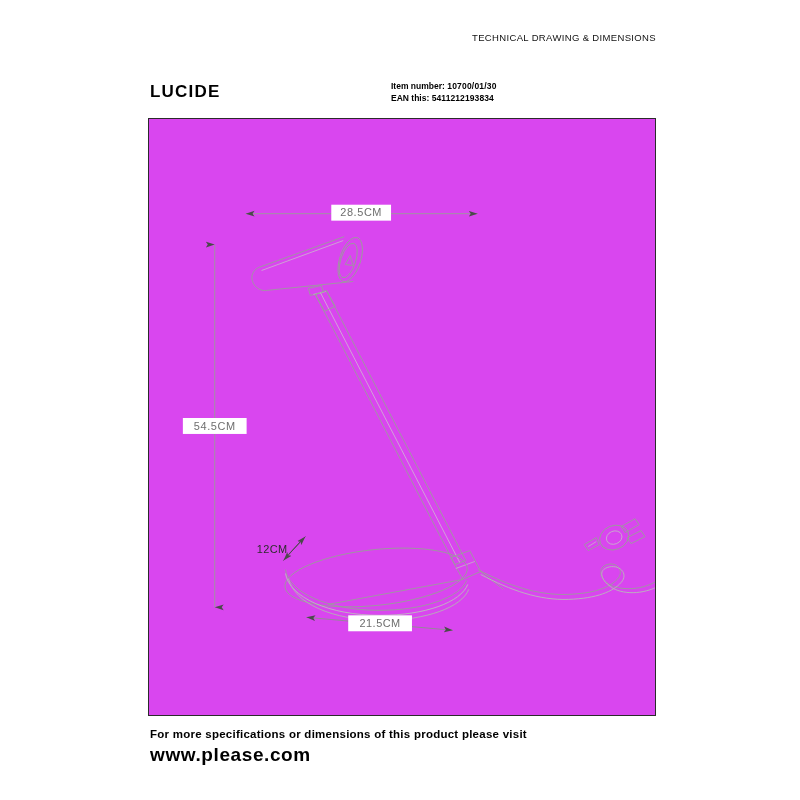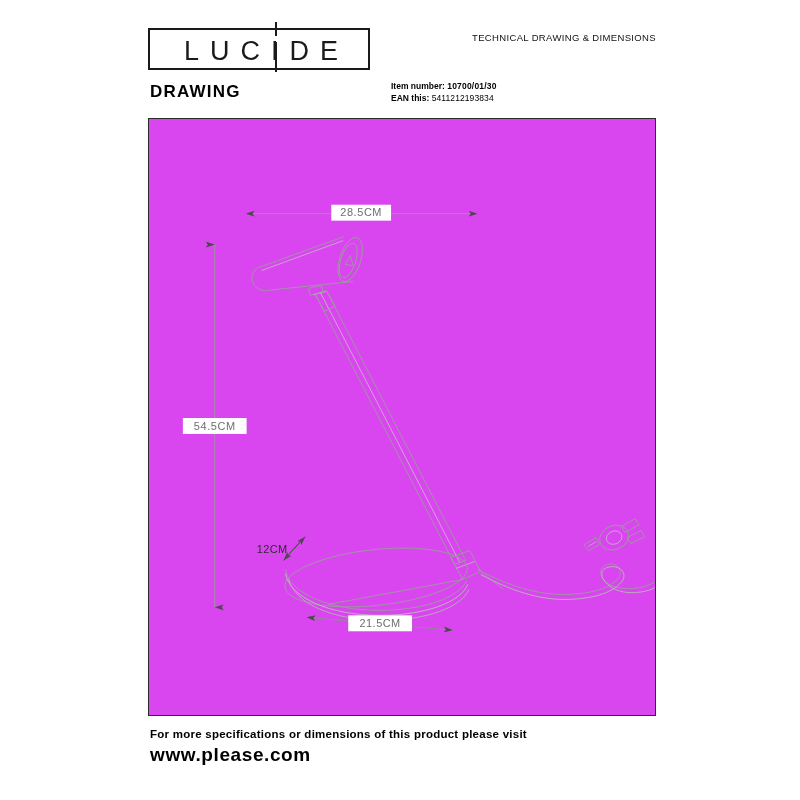"LUCIDE" div.logo-box { html: <div> <div>LUCIDE</div> <div></div> <div></div> </div> -> none }
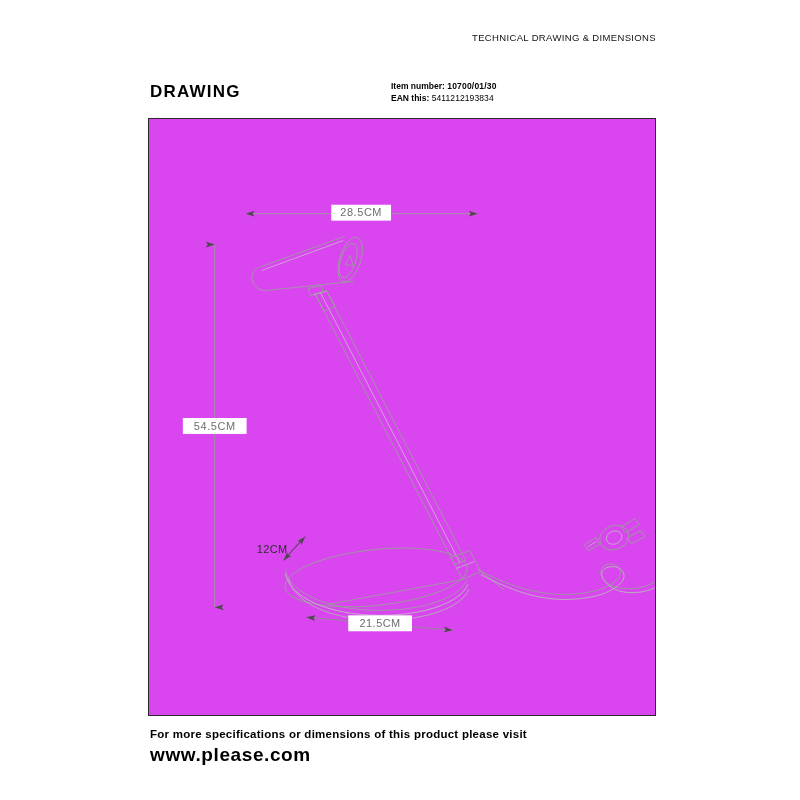"DRAWING" div.product-title { text: DRAWING -> LUCIDE }
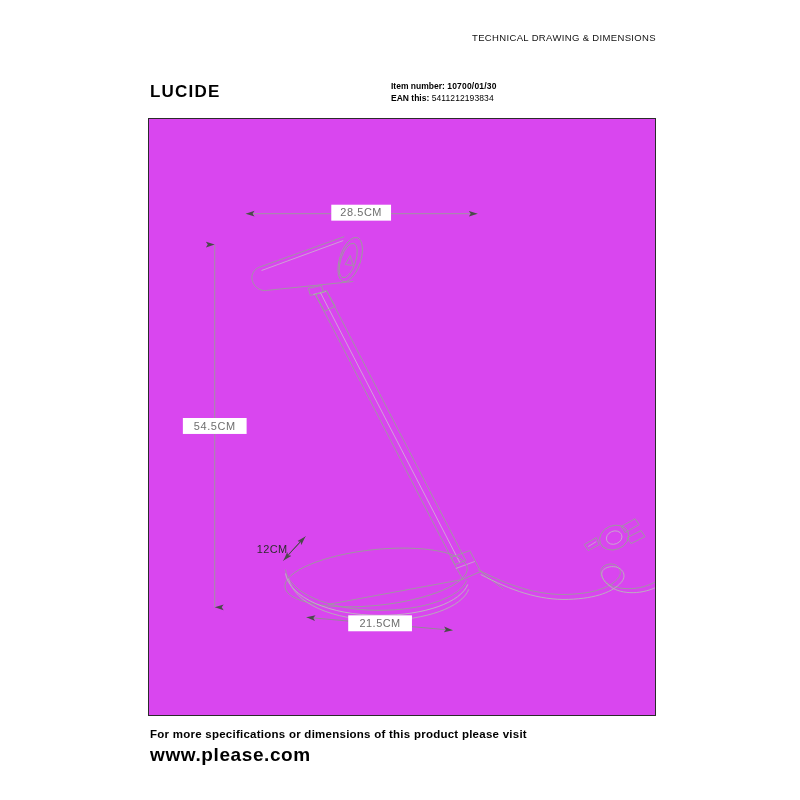"5411212193834" .meta .ean-val { font-weight: normal -> bold }
